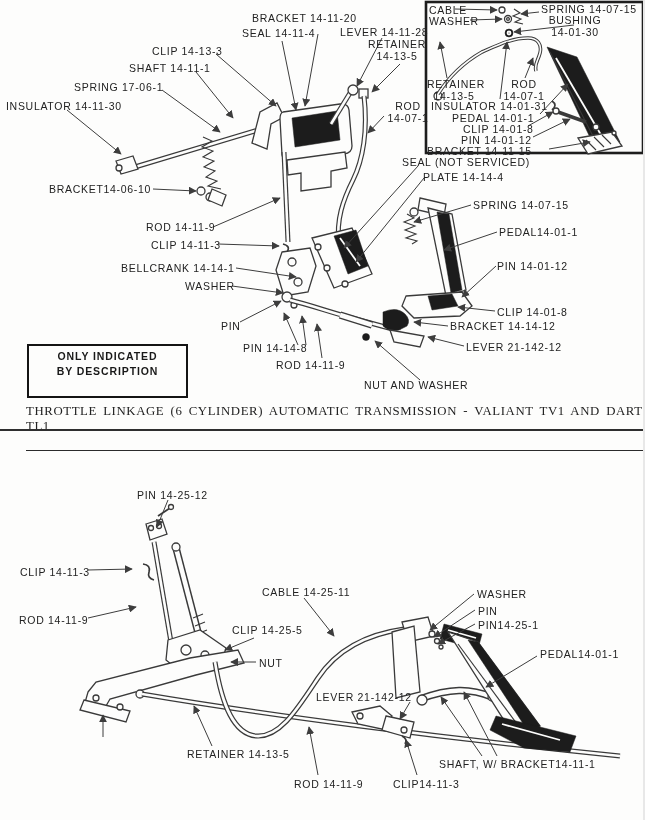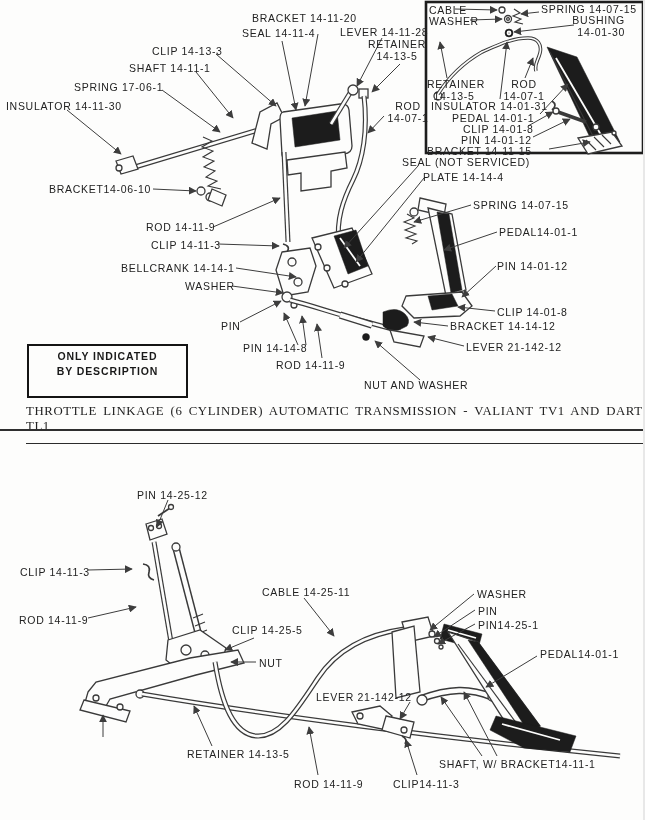"BUSHING" div.lbl { left: 559px -> 542px; text-align: right -> center }
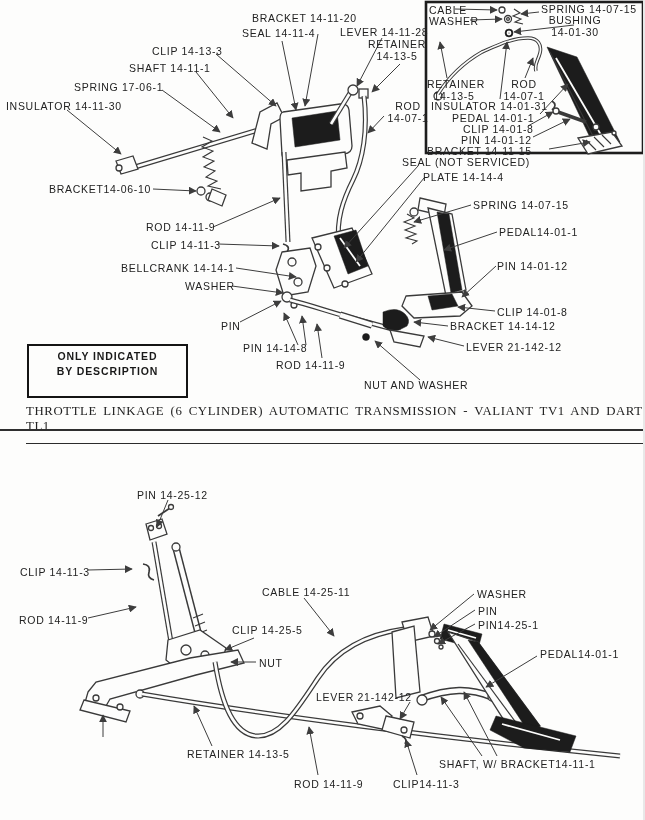"THROTTLE LINKAGE (6 CYLINDER) AUTOMATIC" .caption { padding-bottom: 9px -> 16px }
